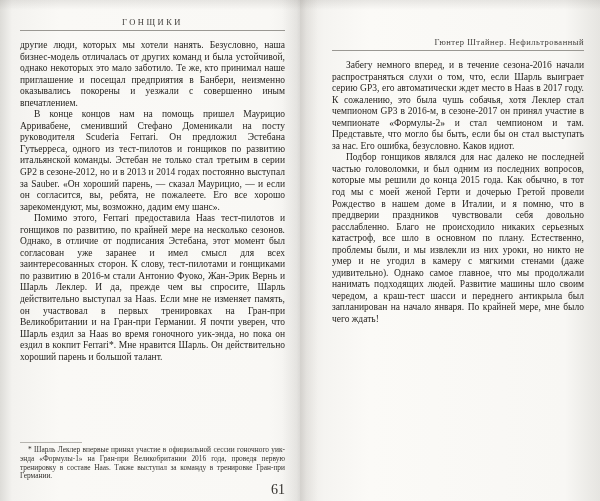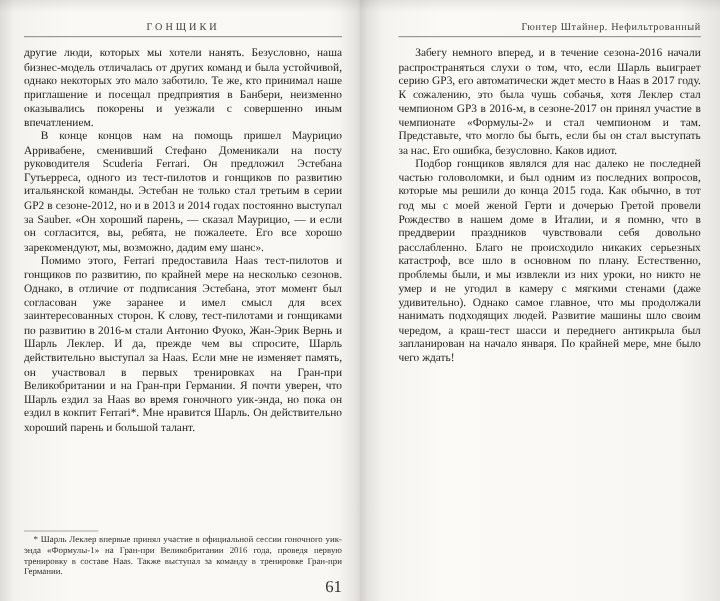"Гюнтер Штайнер. Нефильтрованный" .running-head.right { margin-top: none -> 20px }
